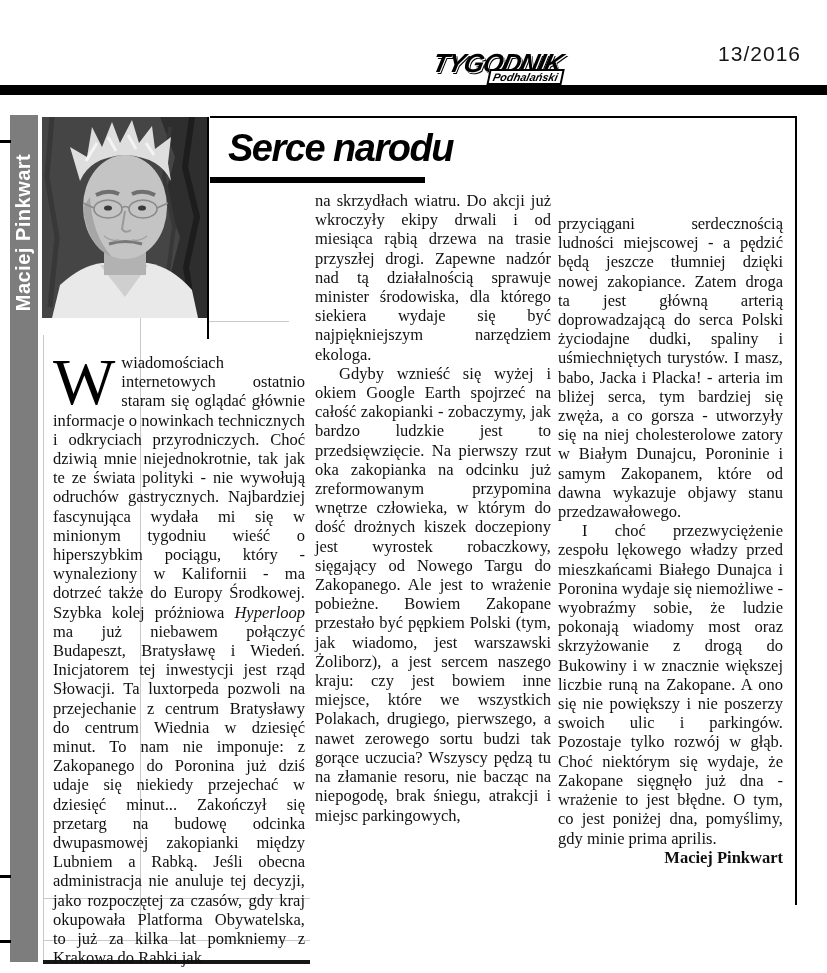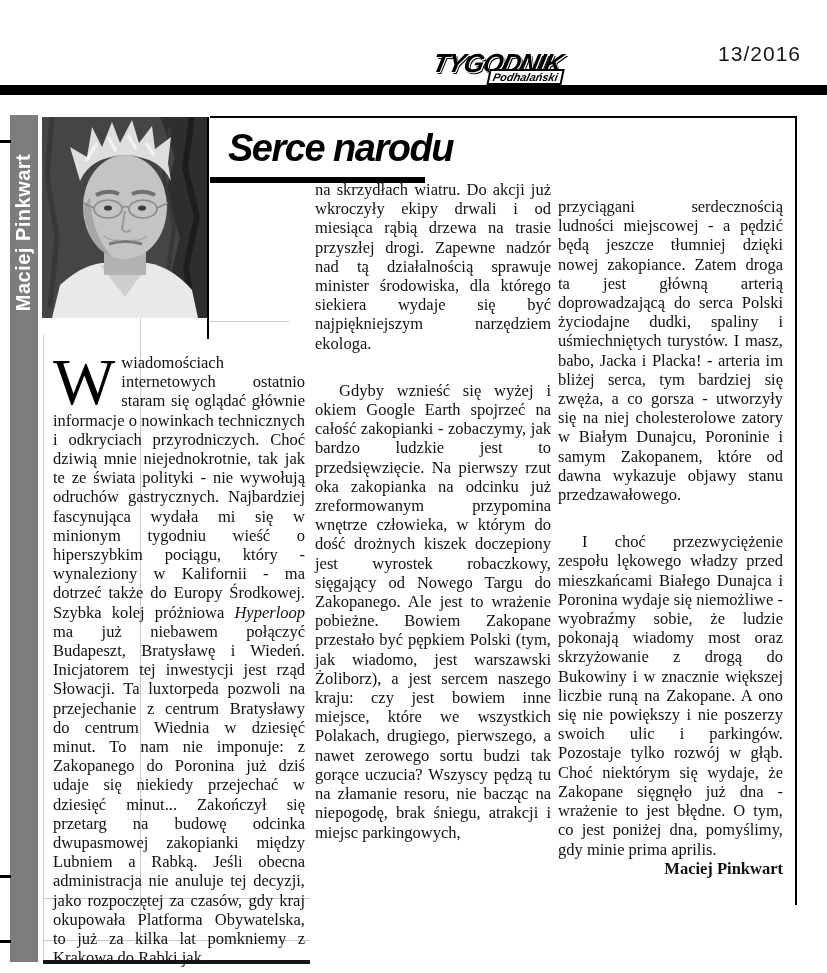"na skrzydłach wiatru. Do akcji" .col-2 { top: 180px -> 191px }
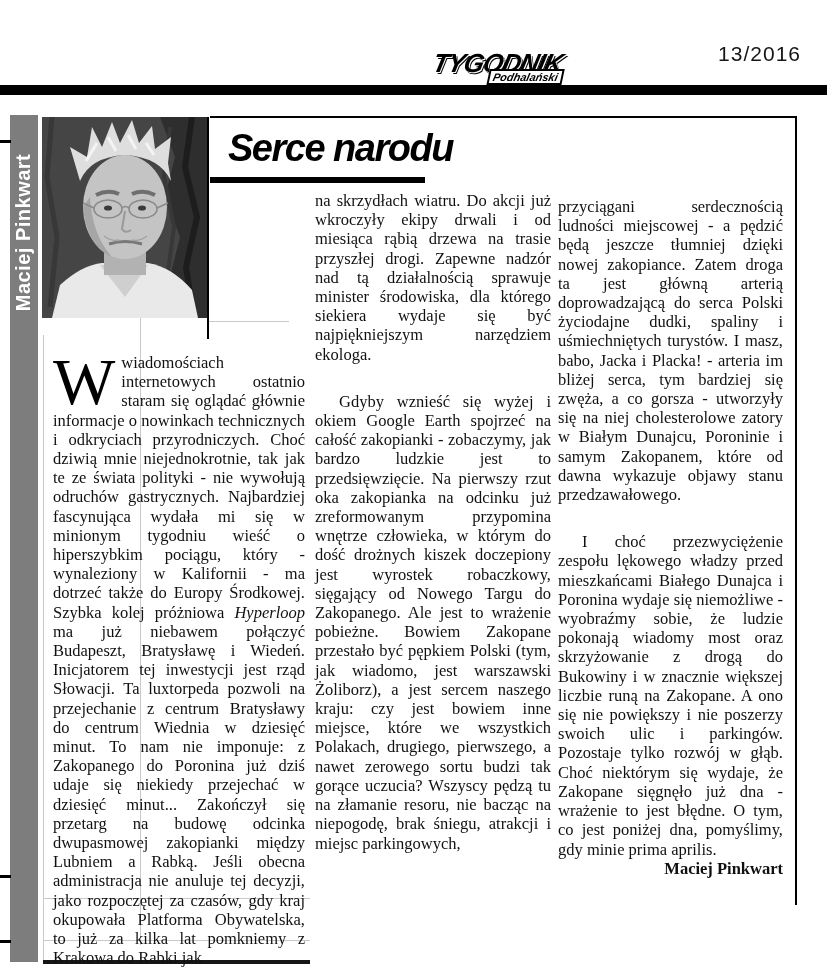"przyciągani serdecznością ludności" .col-3 { top: 197px -> 214px }
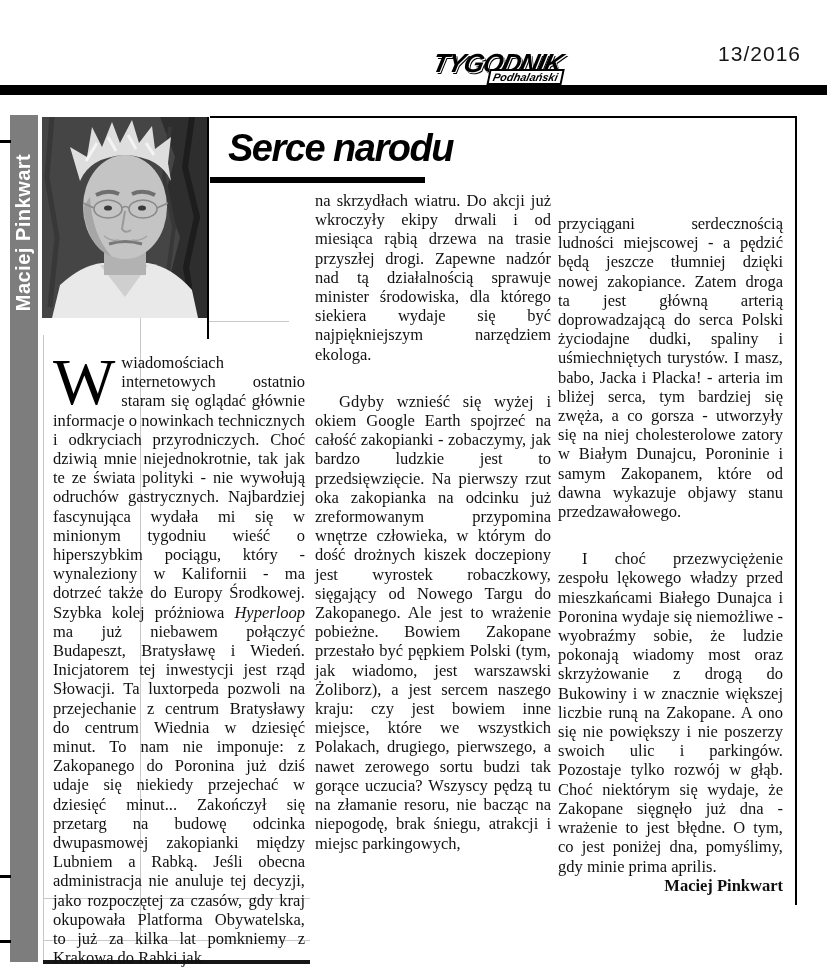"Gdyby wznieść się wyżej i" .col p.indent { margin-top: 28px -> none }
